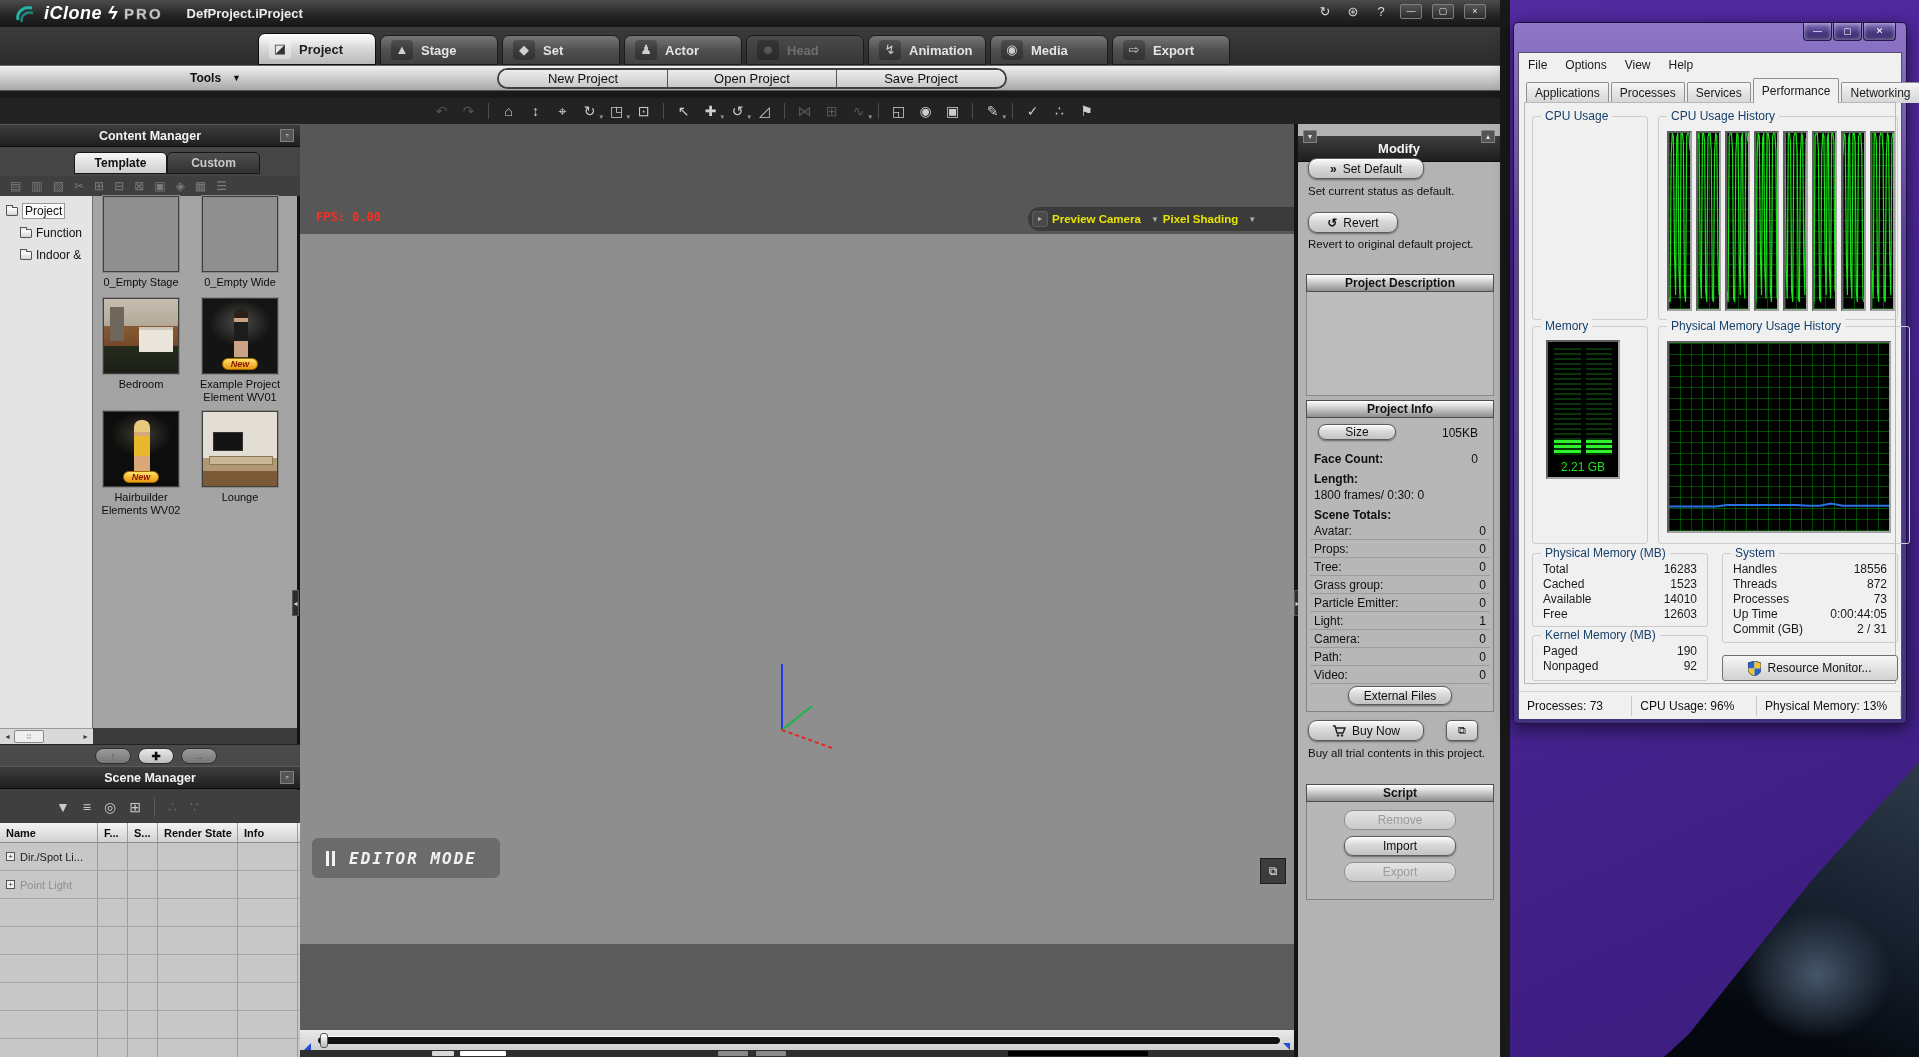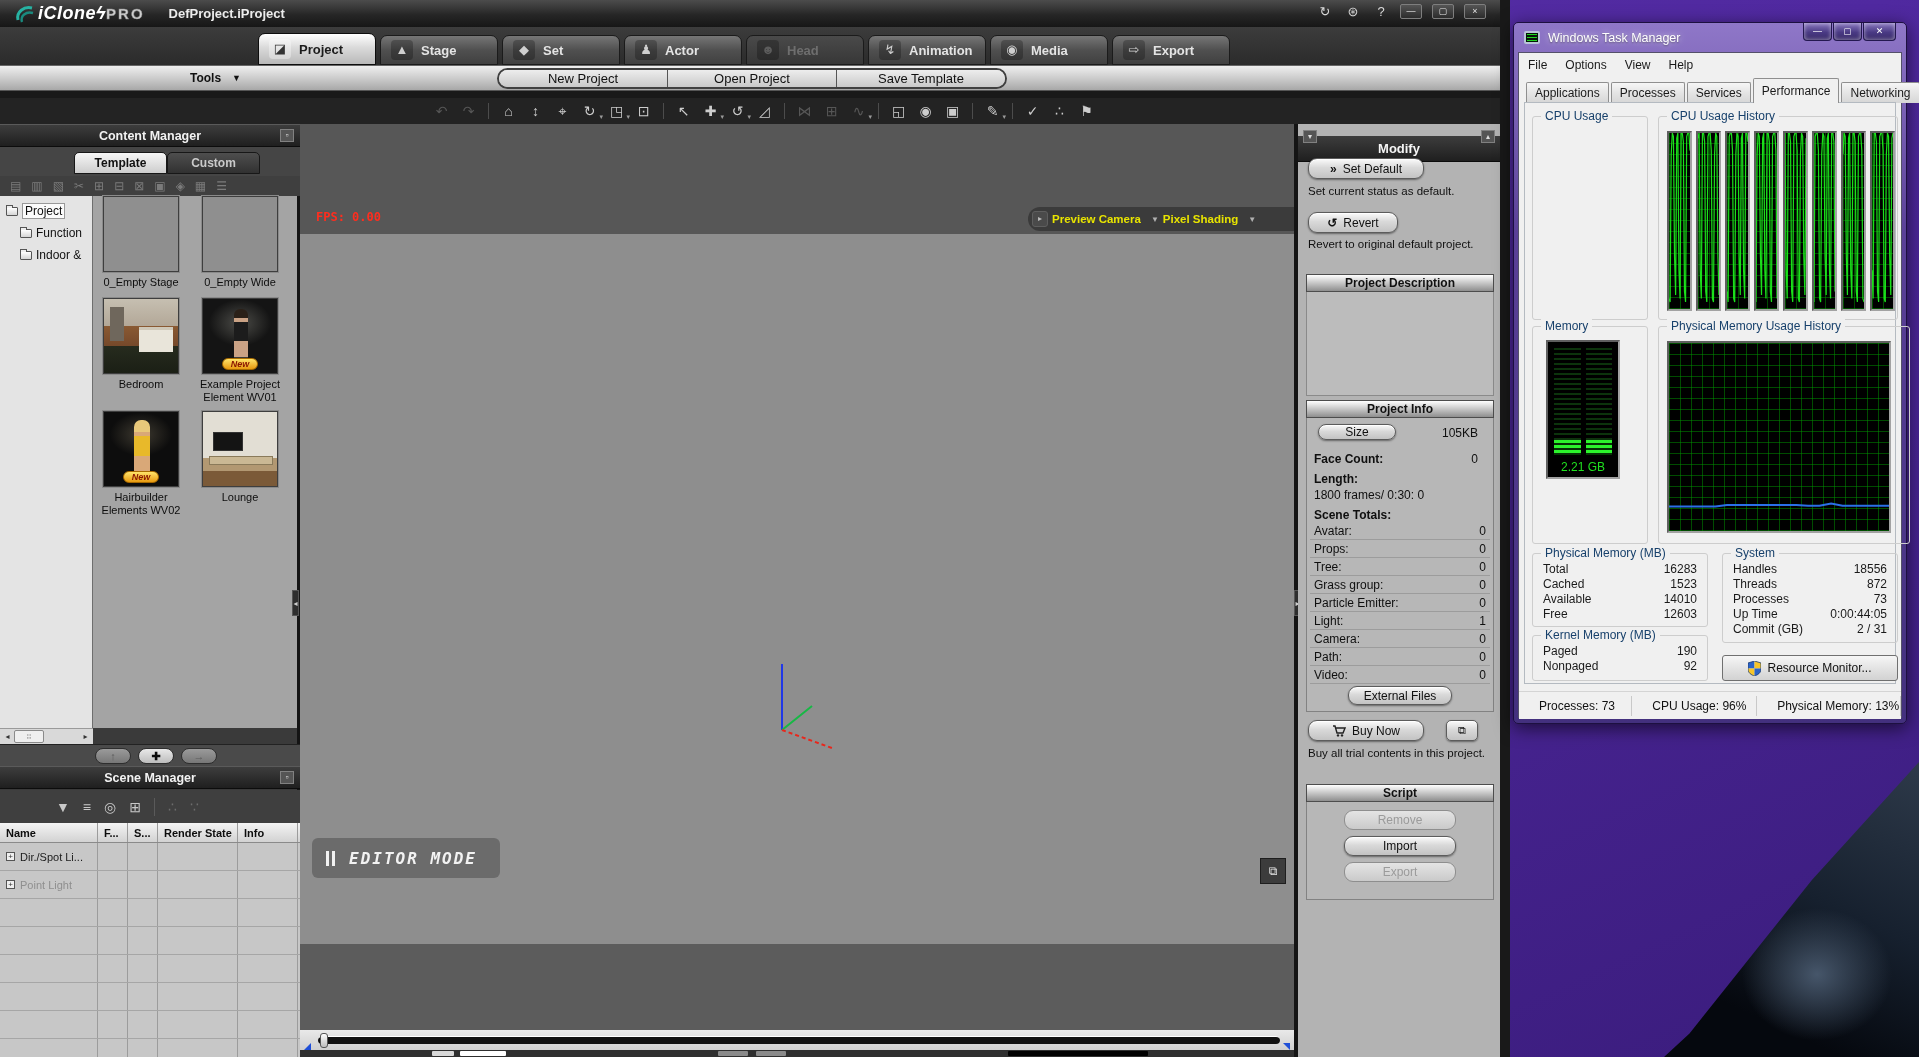"iClone" #ic-logo { gap: none -> 6px }
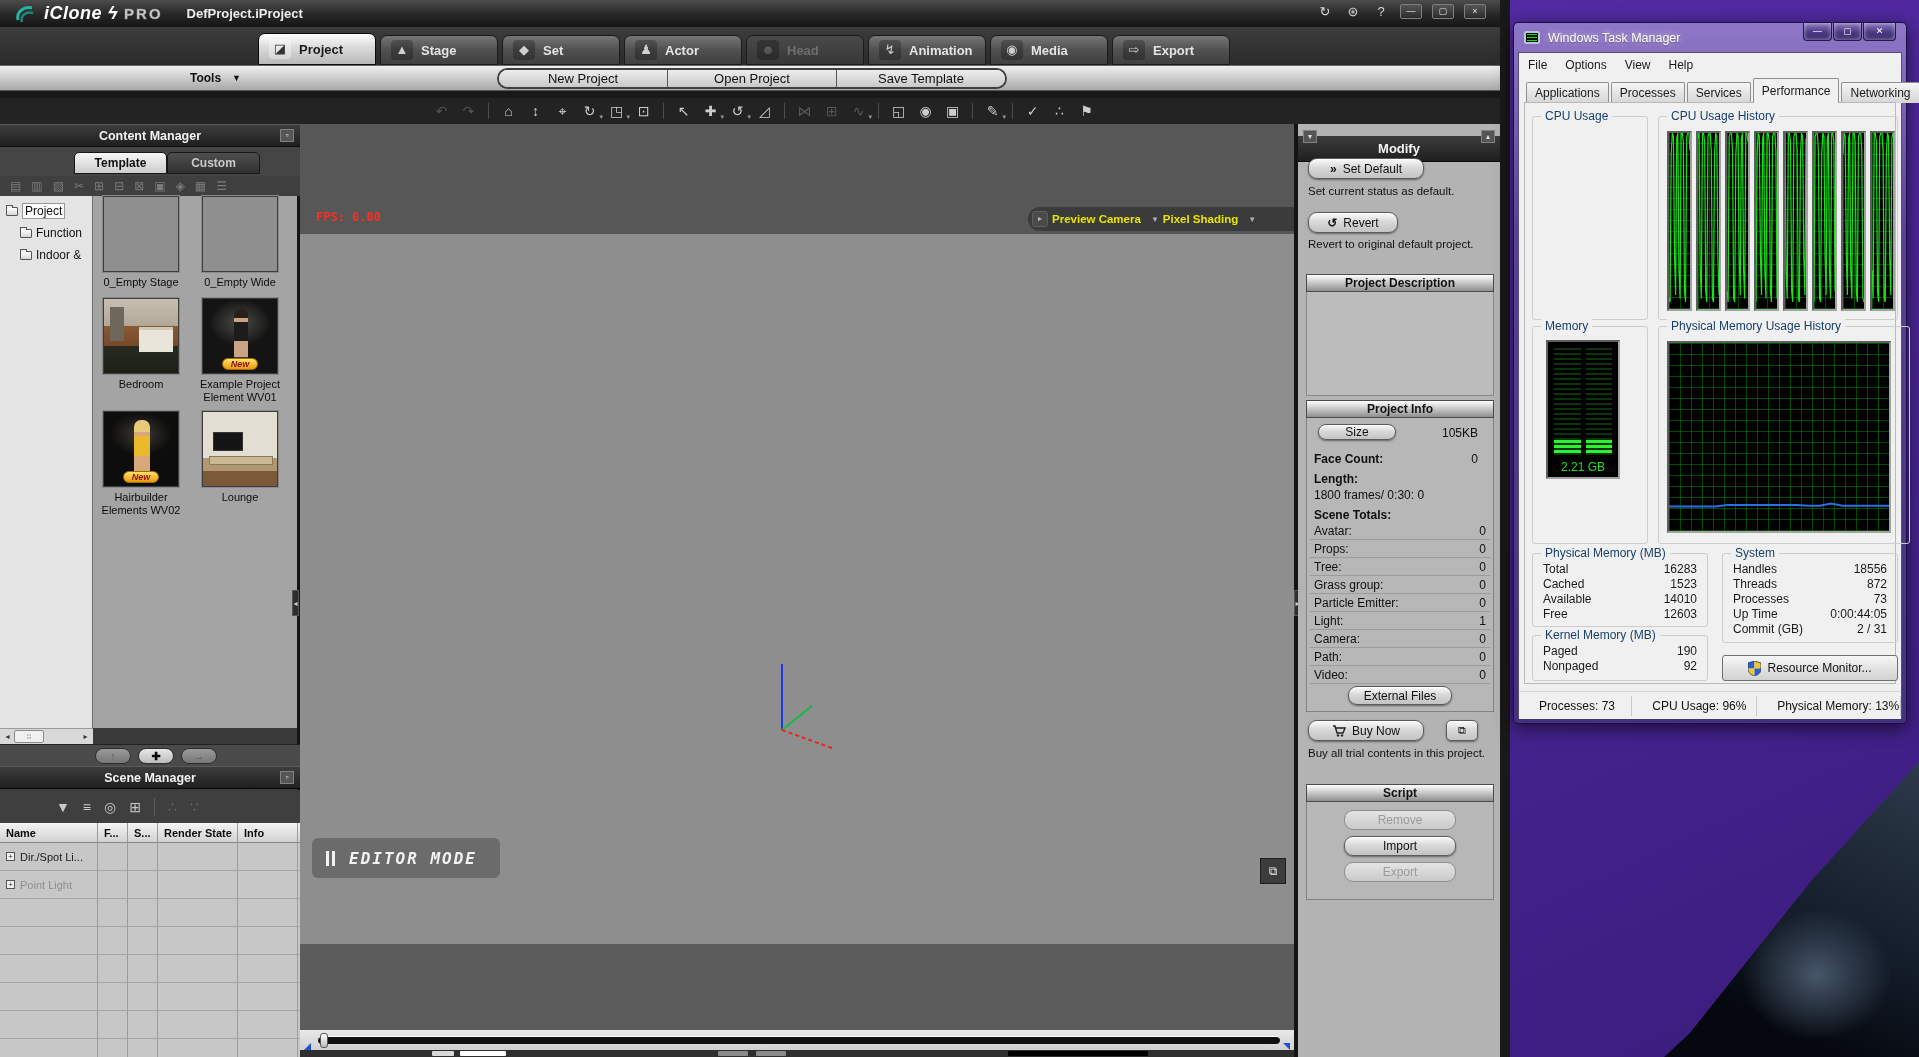"Windows Task Manager" div { html: <div> <span></span> <span>Windows Task Manager</span> </div> -> none }
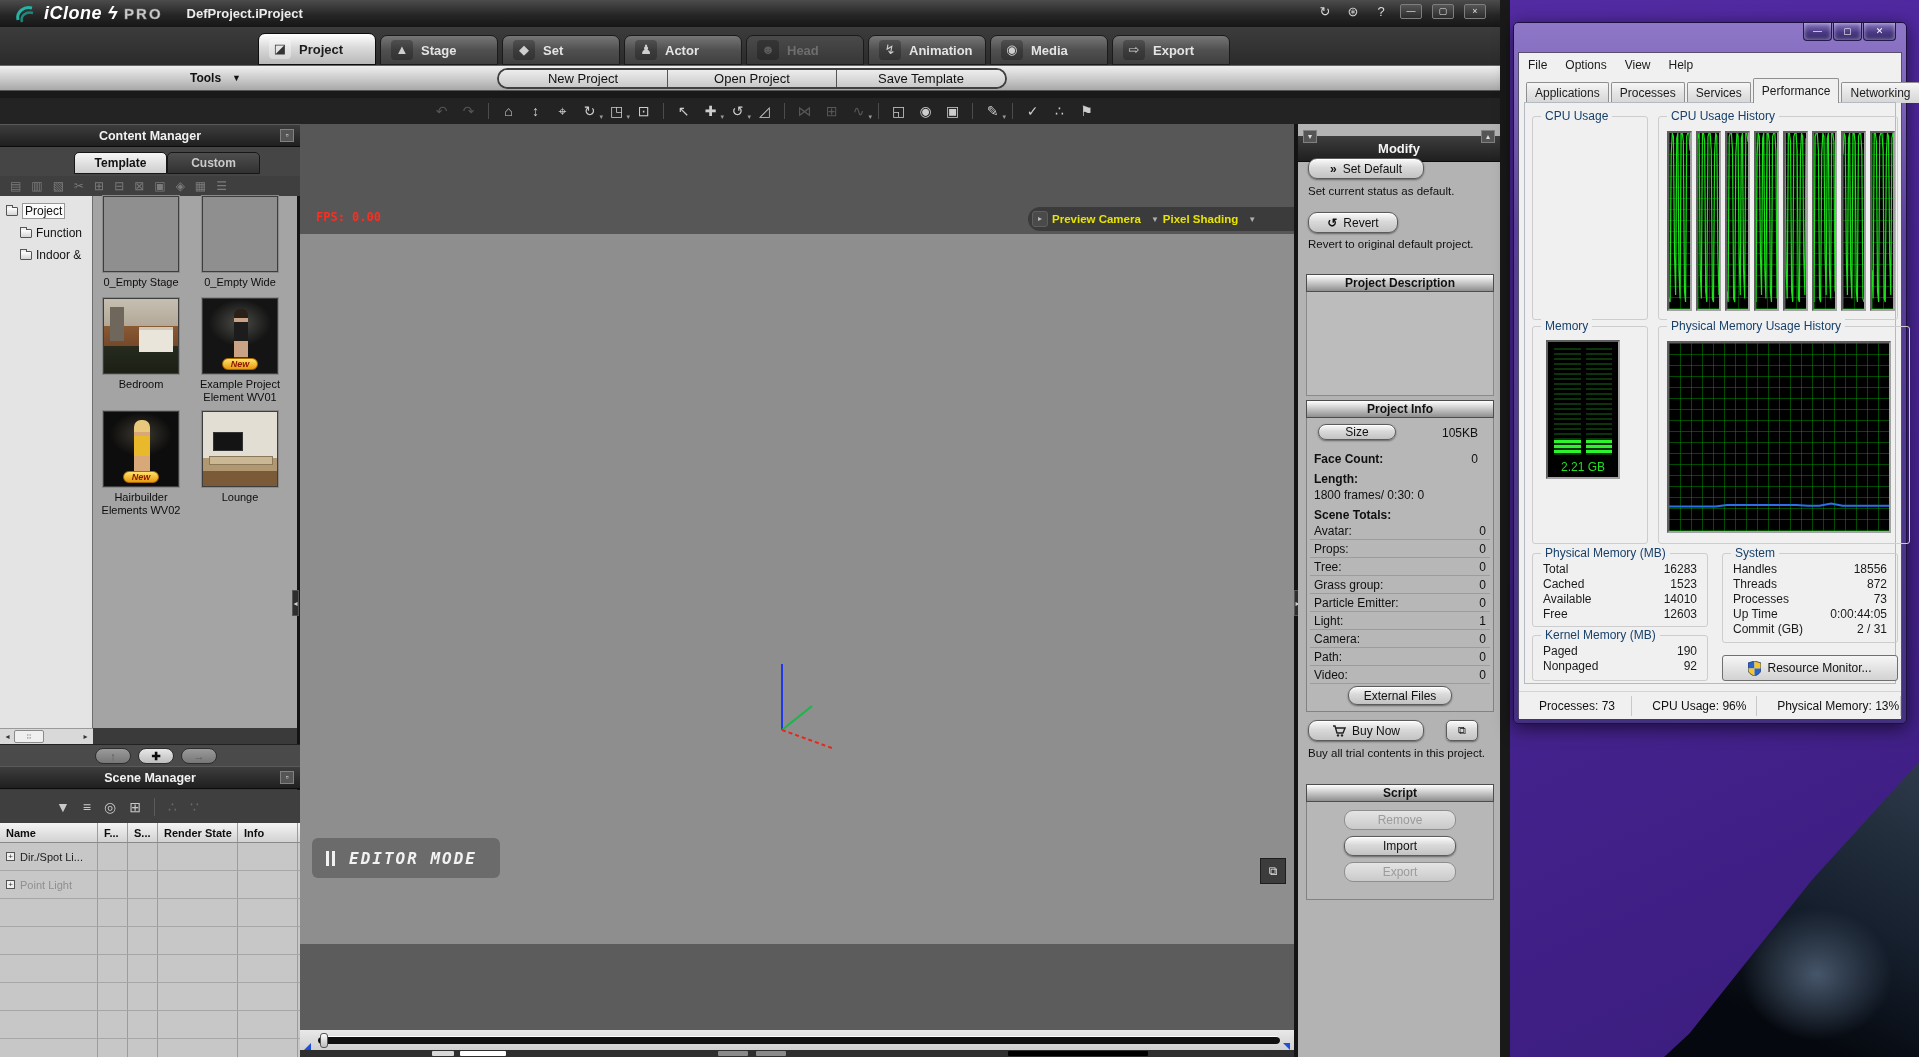"Save Template" div.projbtn { text: Template -> Project }
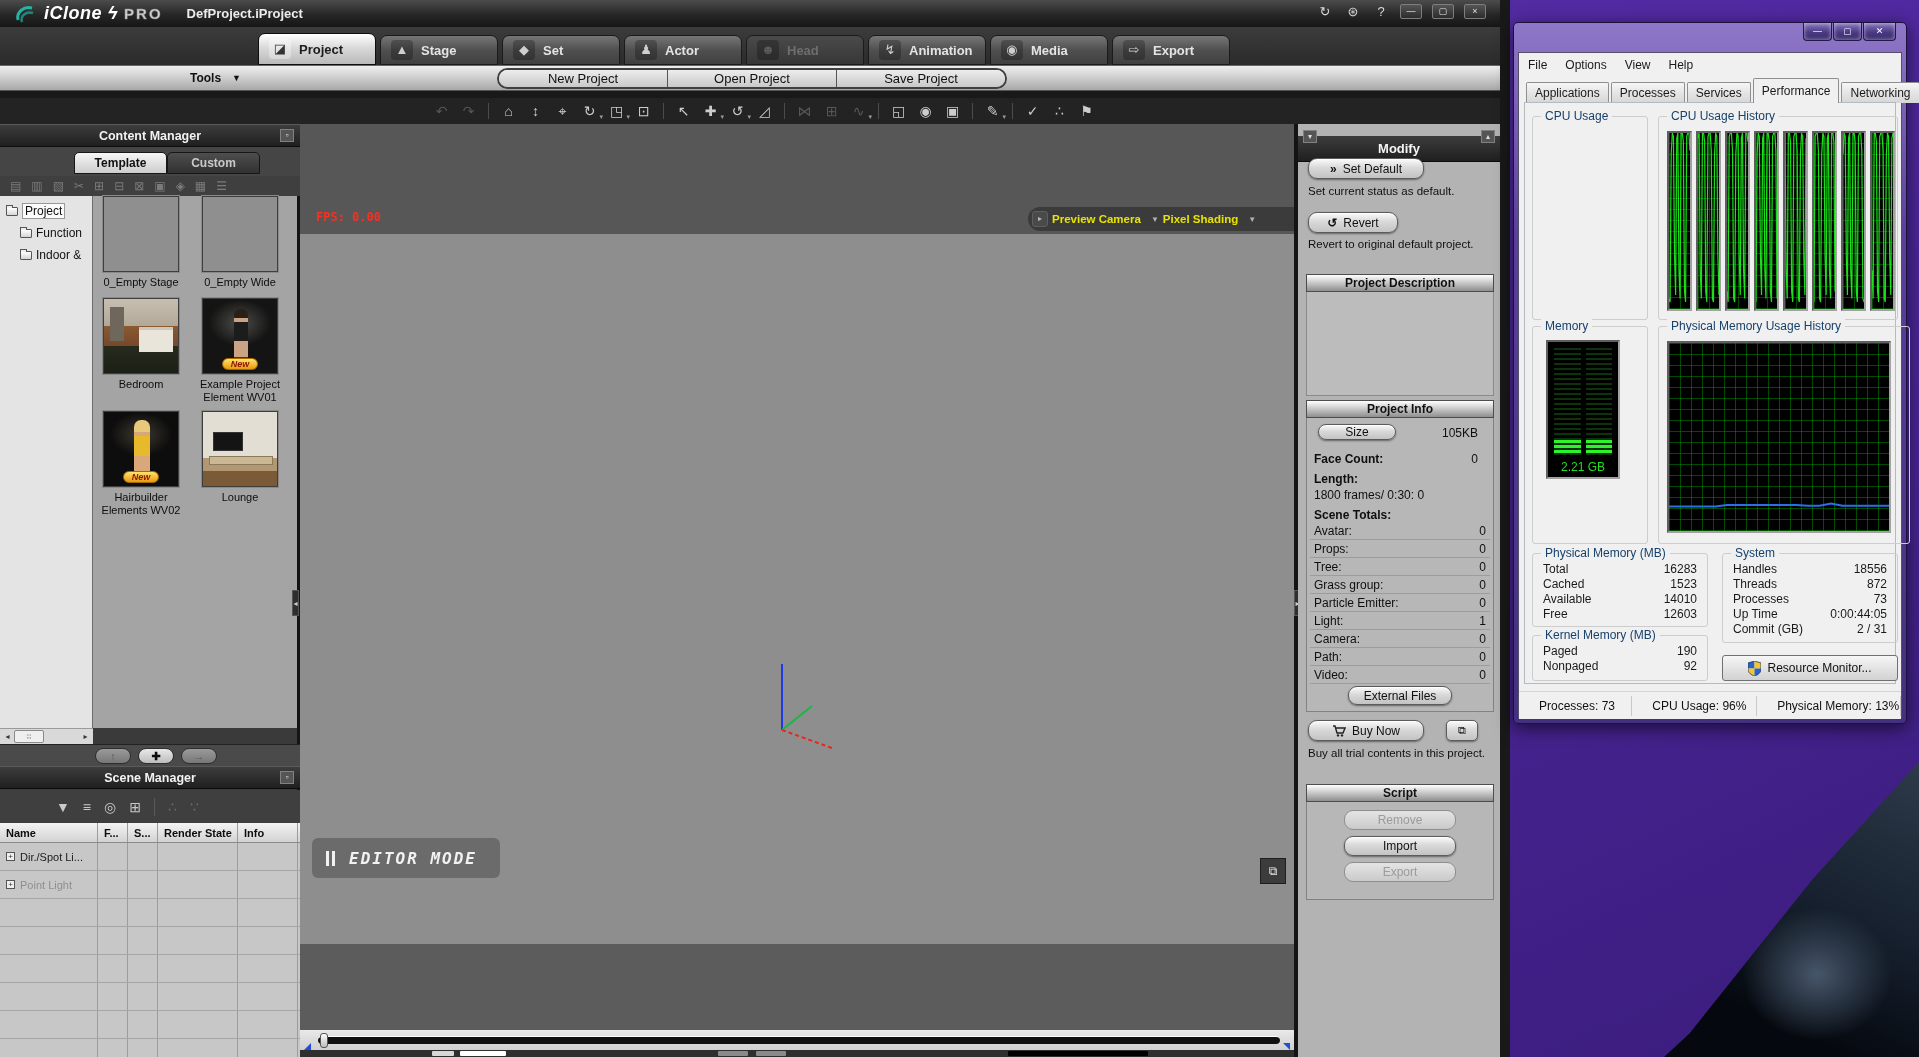"Processes: 73" .tmstatcell { padding-left: 20px -> 8px }
